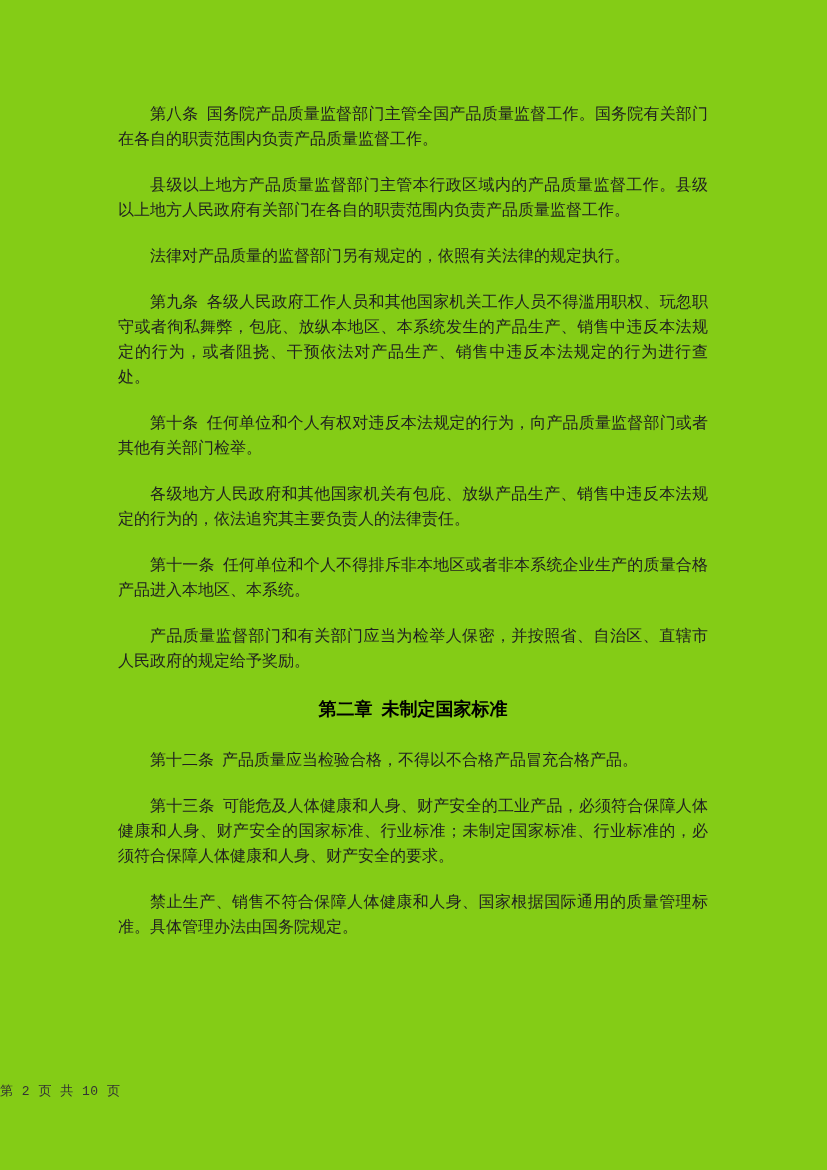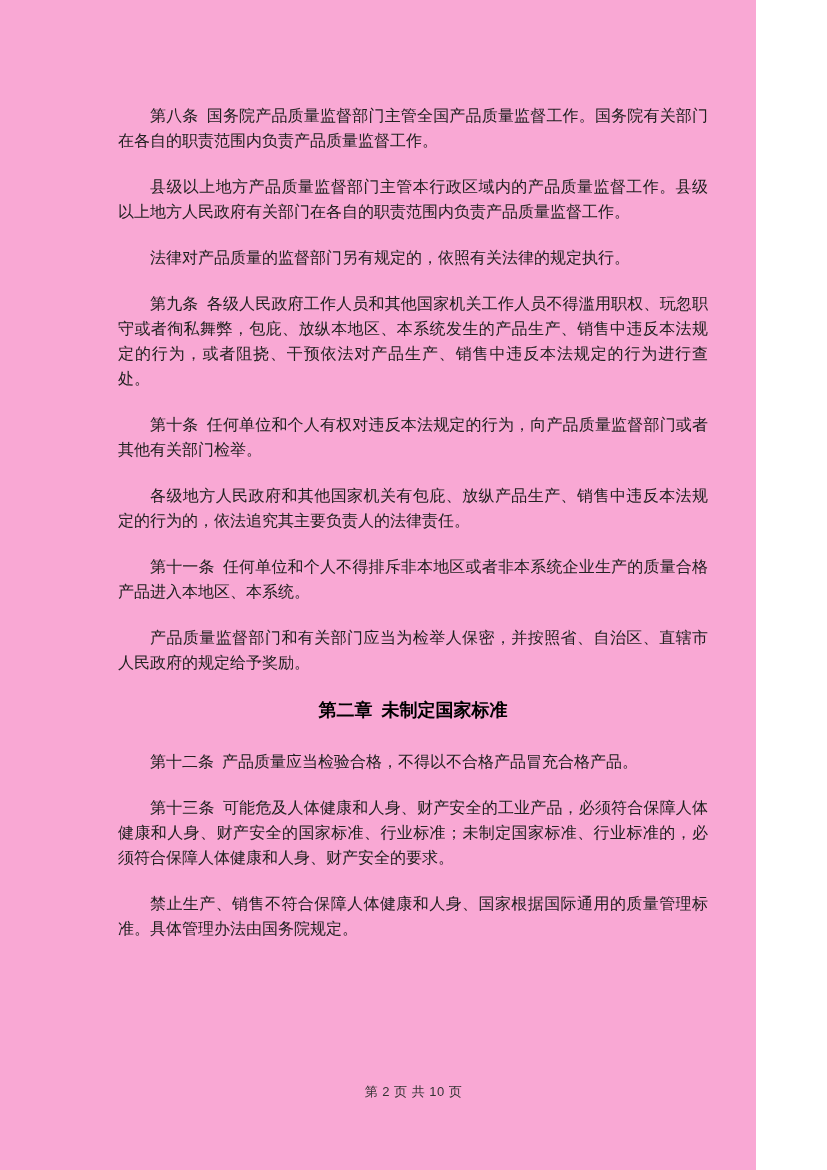"第八条" .page { background: #f9a8d4 -> #84cc16; font-family: Liberation Sans, sans-serif -> Liberation Mono, monospace; width: 756px -> 827px }
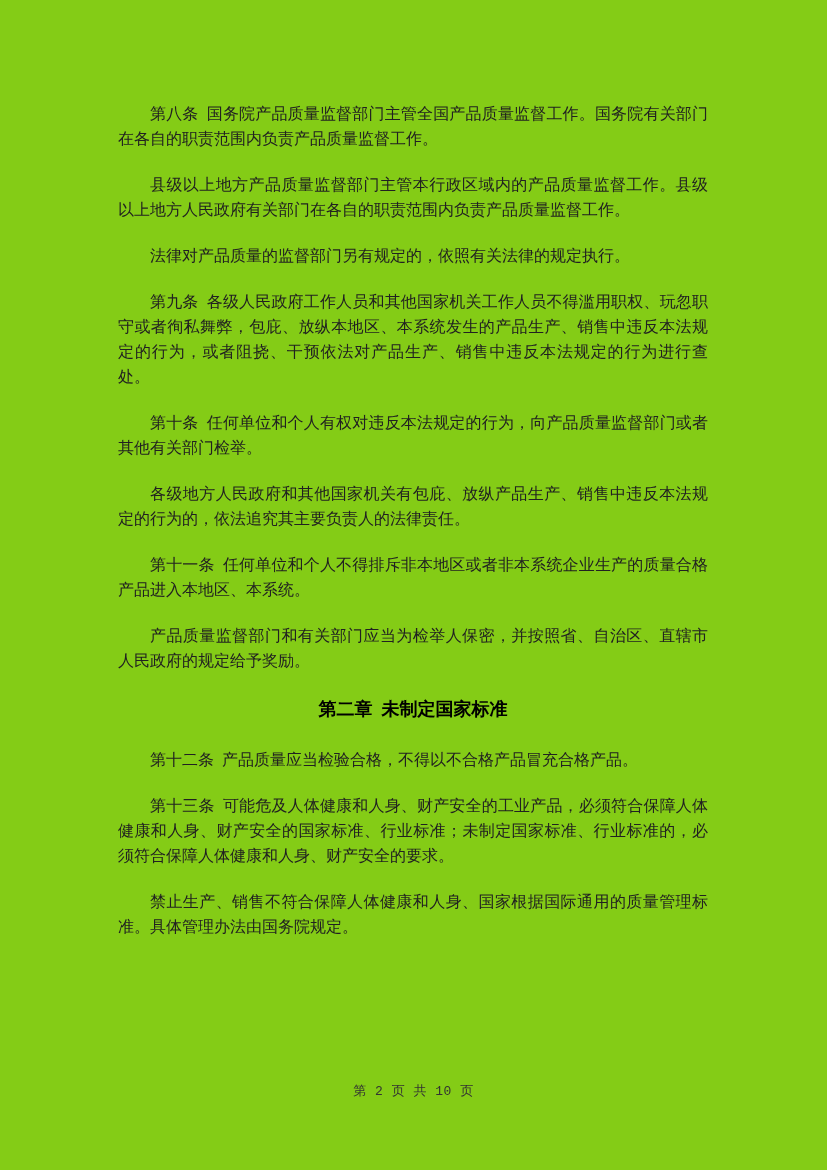"第 2 页 共 10" .page-footer { text-align: center -> none }
